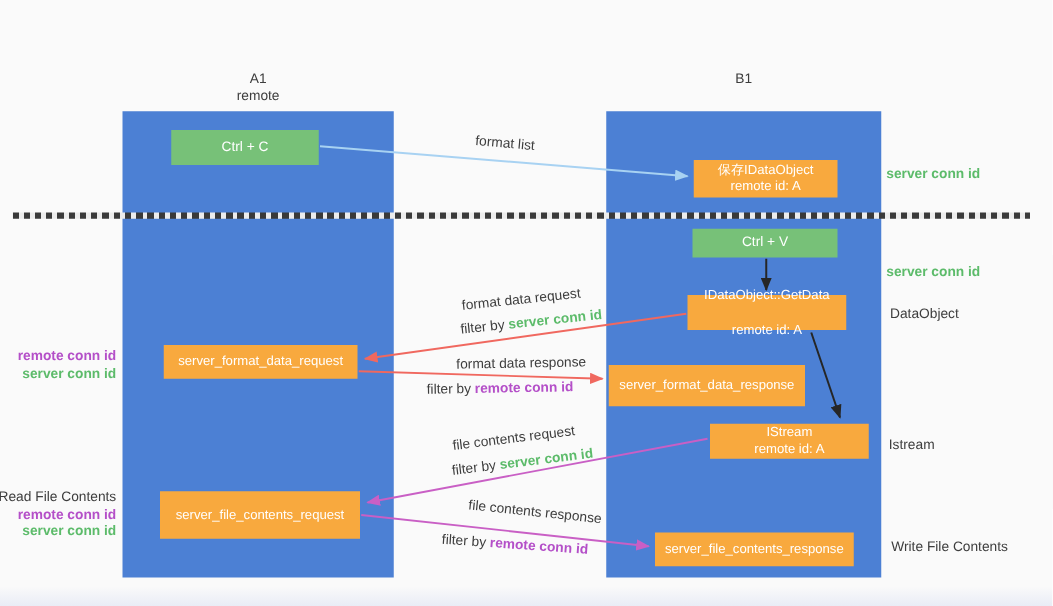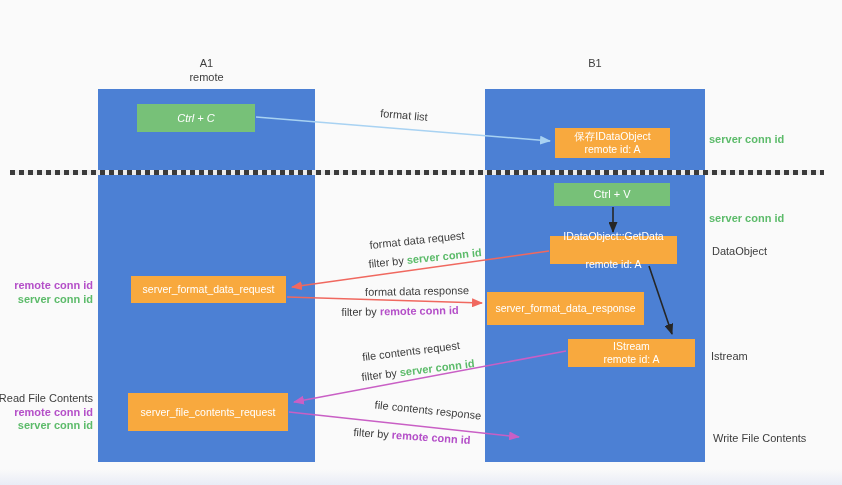"Ctrl + C" div.node { font-style: italic -> none }
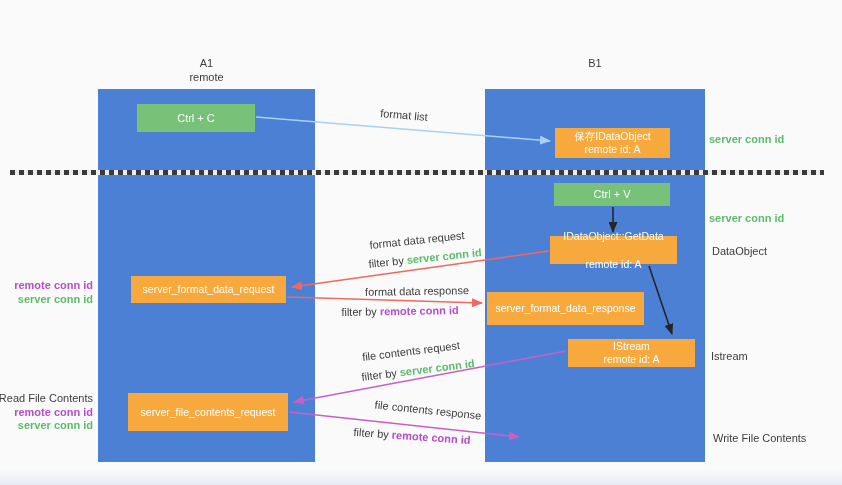"server_file_contents_response" div.node { html: none -> <div> <div>server_file_contents_response</div> </div> }
